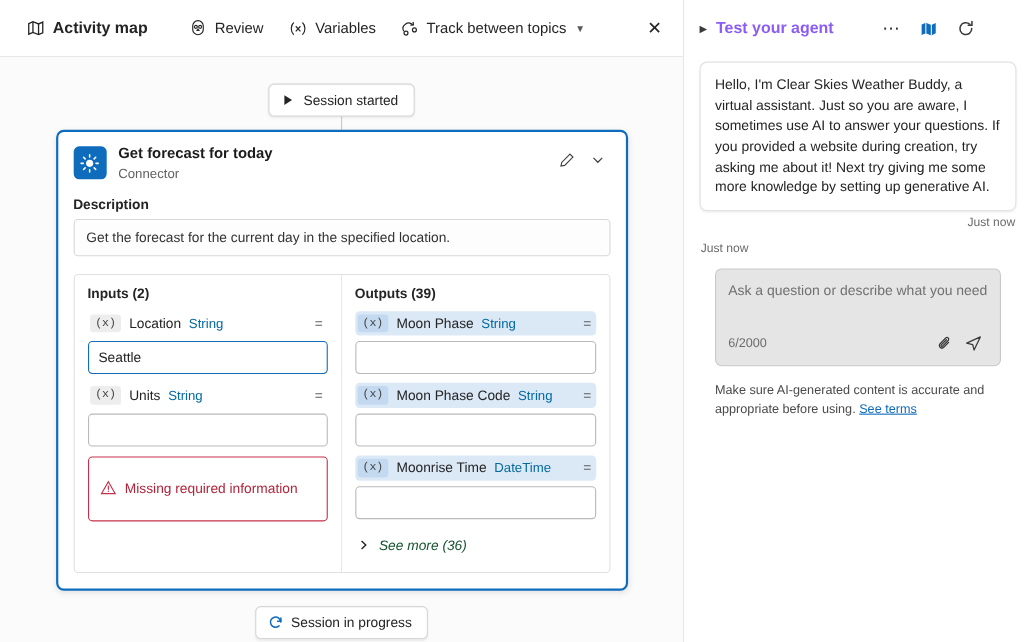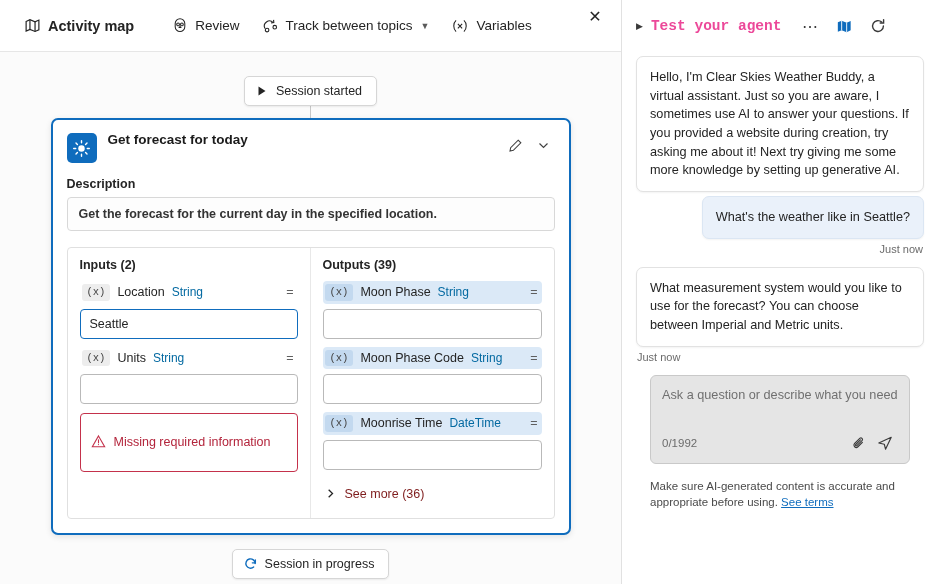"Activity map" .toolbar { align-items: none -> center }
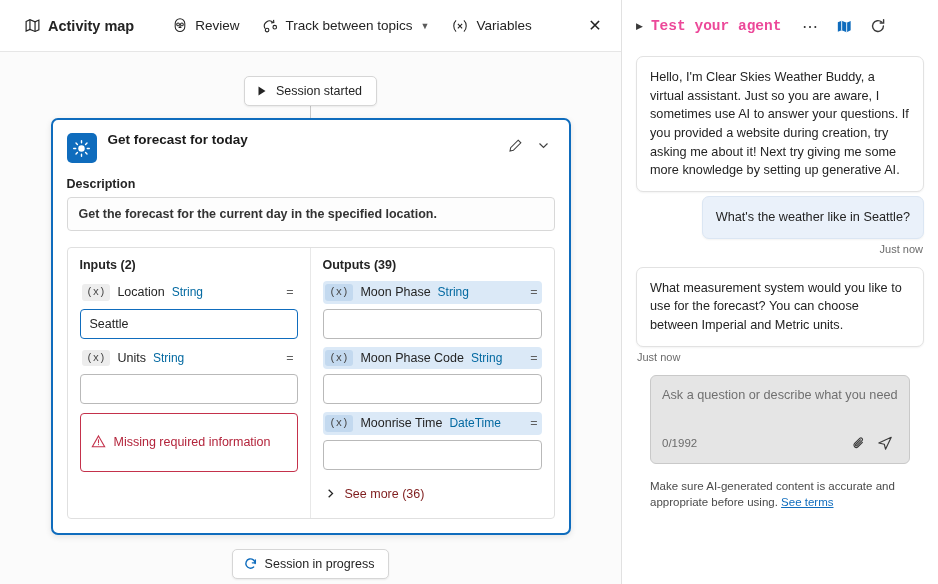"Track between topics" div.tb-item { order: before "Variables" -> after "Variables" }
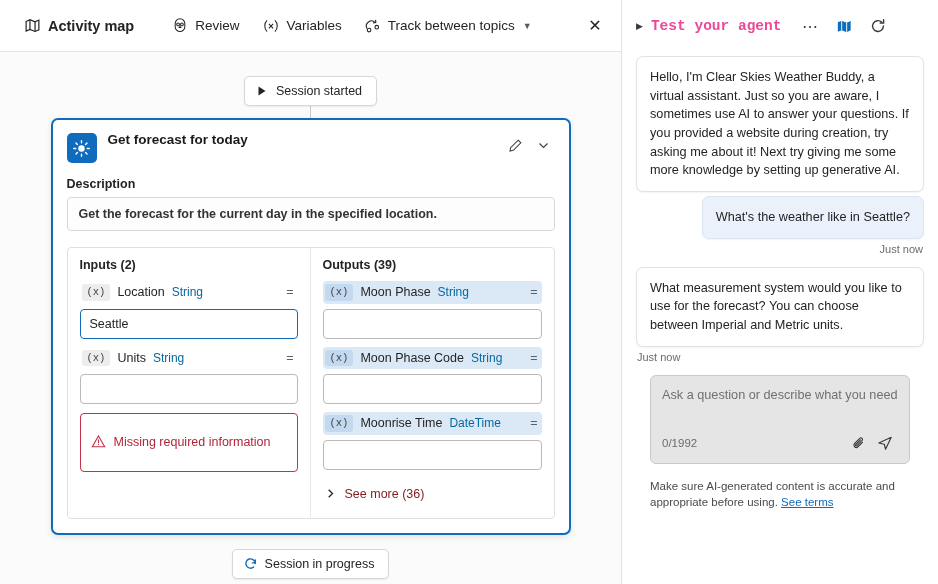"Test your agent" .rp-title { color: #ec4899 -> #8b5cf6; font-family: Liberation Mono, monospace -> none }
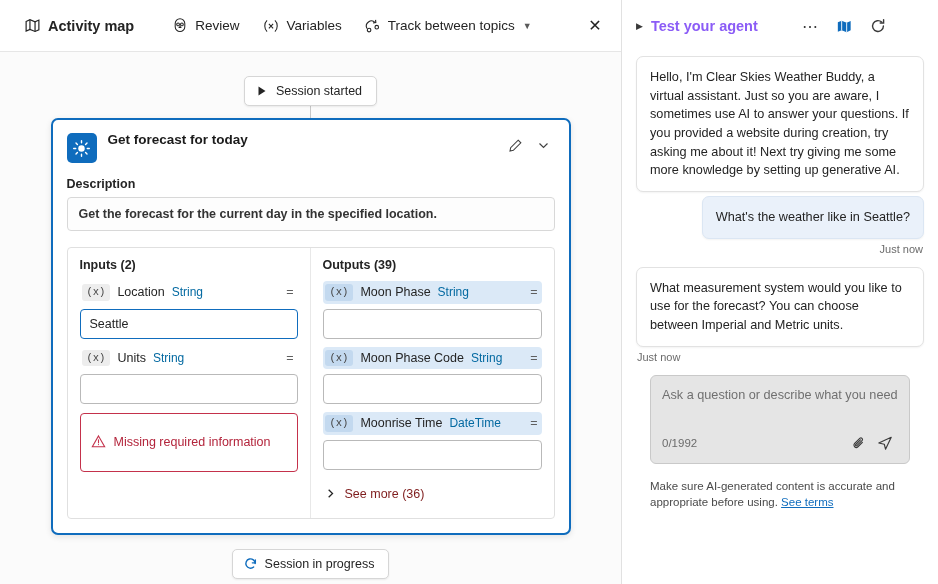"Connector" div.node-sub { html: none -> <div>Connector</div> }
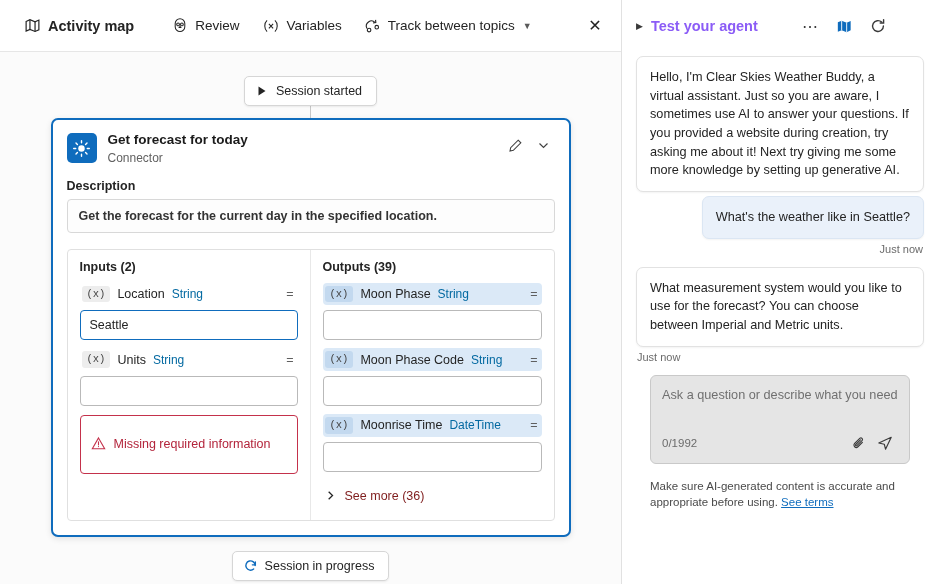"Get the forecast for the" .desc-box { font-weight: bold -> none }
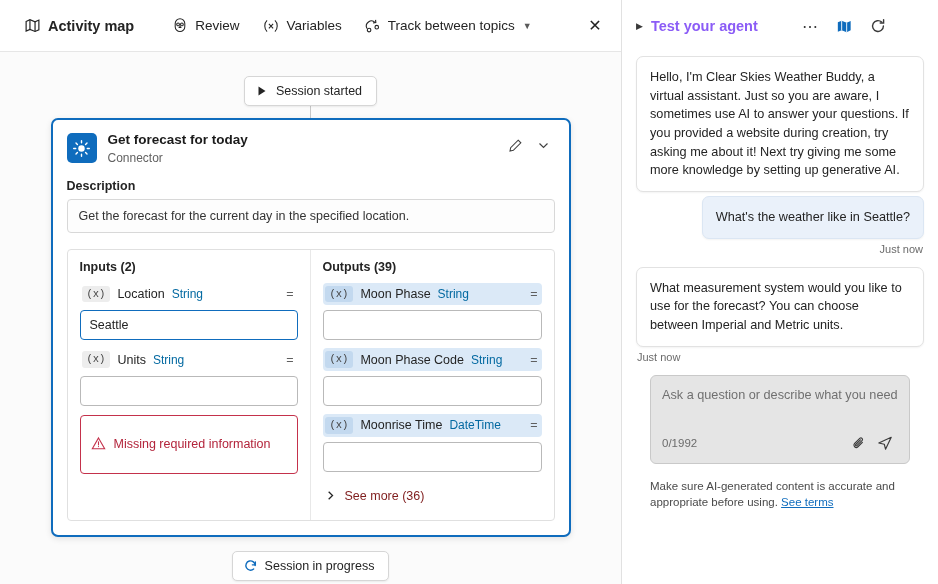"What's the weather like in" div.msg { html: <div> <div>What's the weather like in Seattle?</div> </div> -> none }
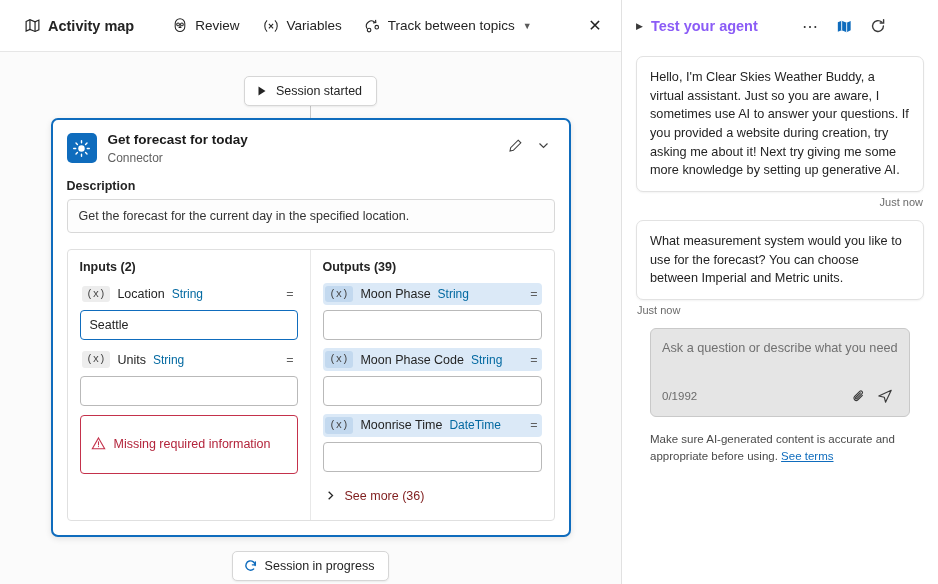"What measurement system would you" div.msg { html: <div> <div>What measurement system would you like to use for the forecast? You can choose between Imperial and Metric units.</div> </div> -> none }
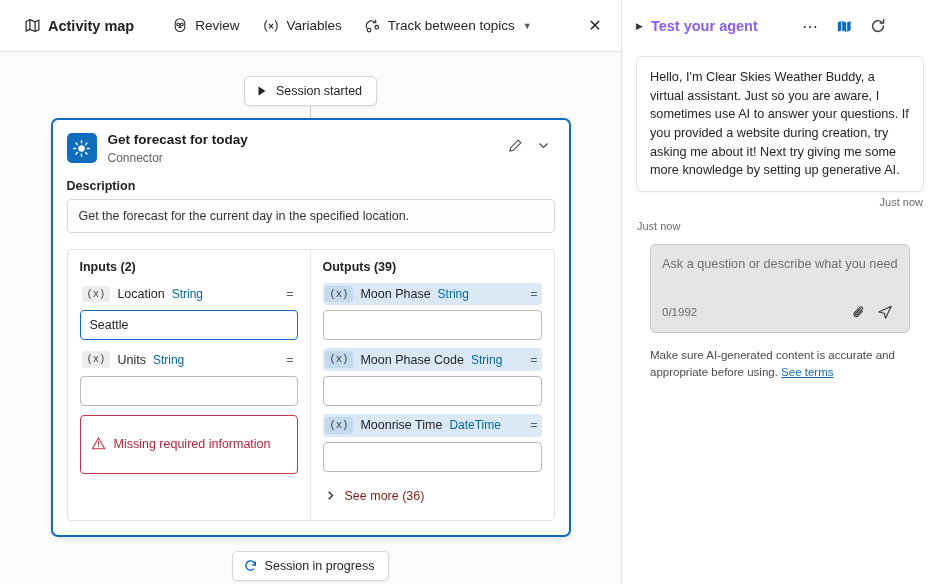"0/1992" span.counter { text: 0/1992 -> 6/2000 }
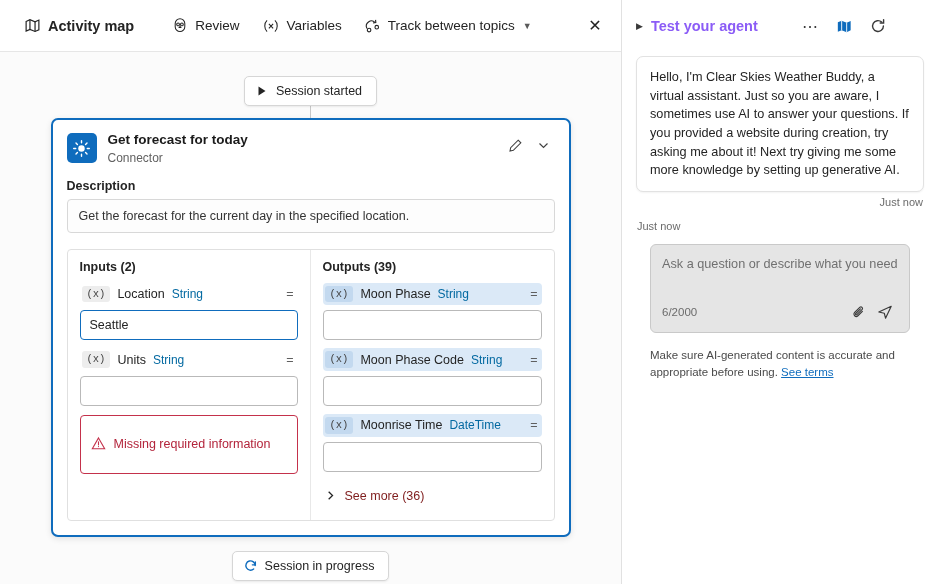"See more (36)" .see-more { color: #7f1d1d -> #14532d; font-style: none -> italic }
